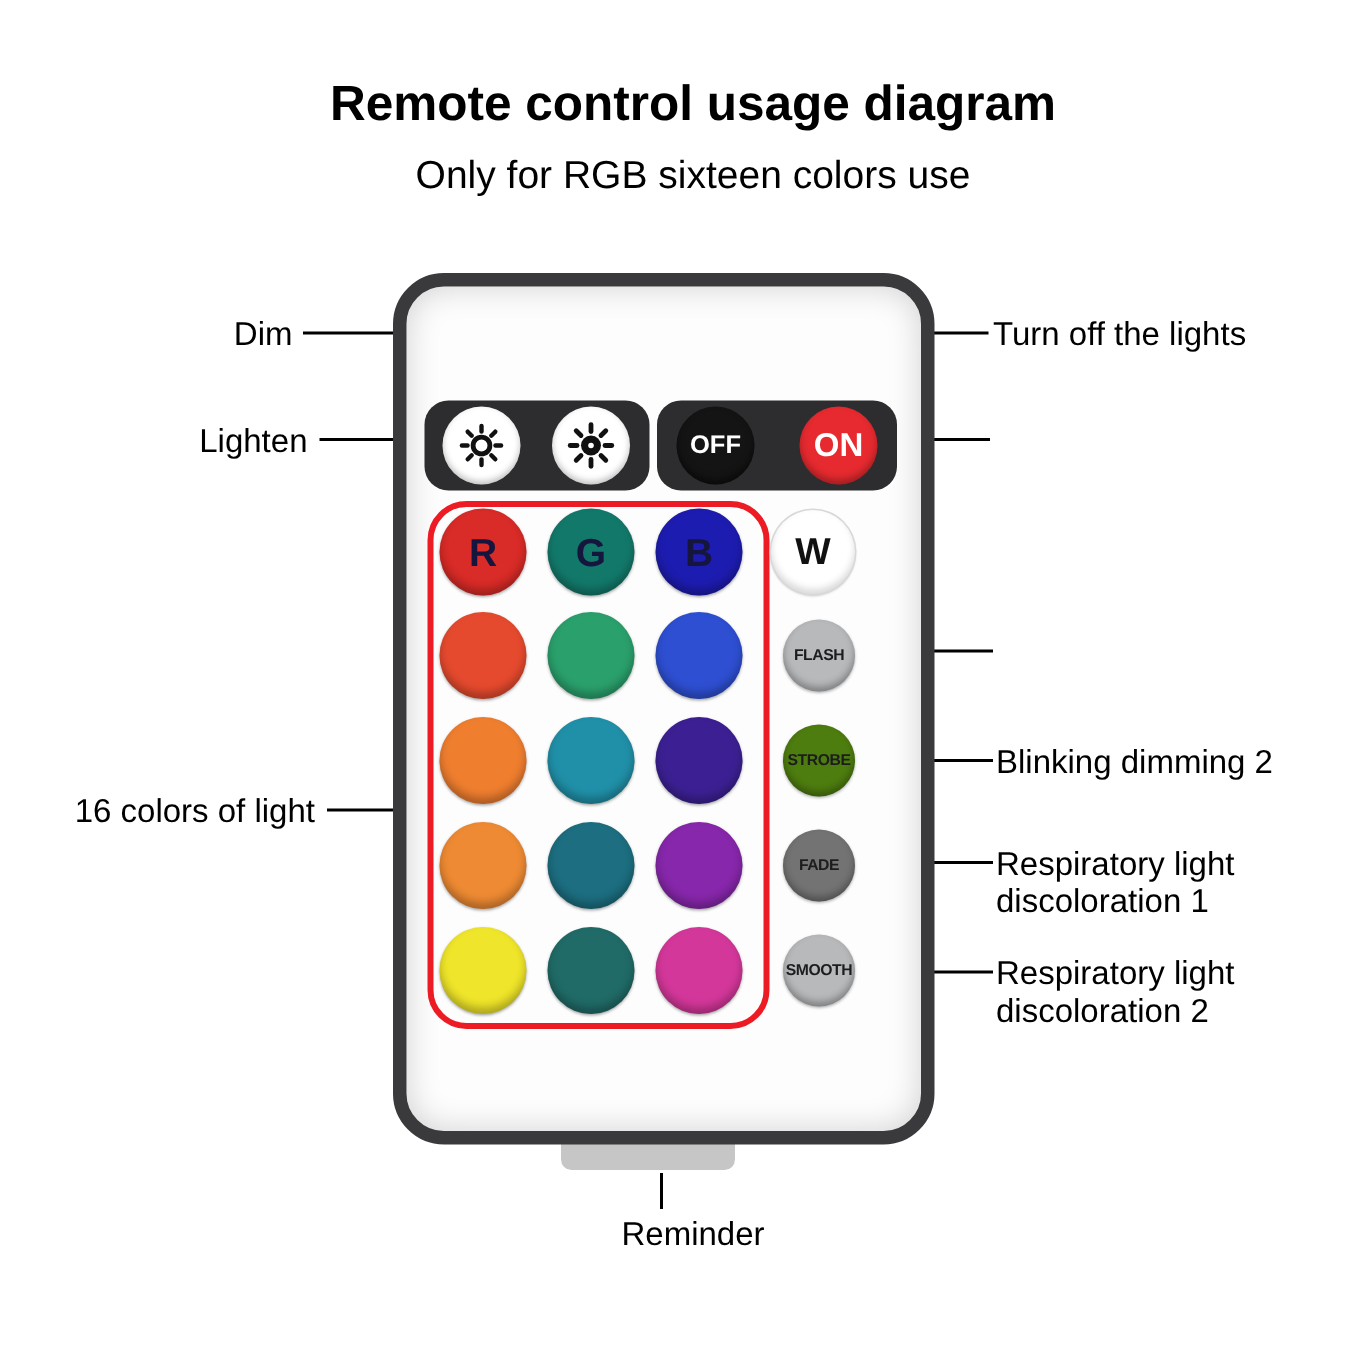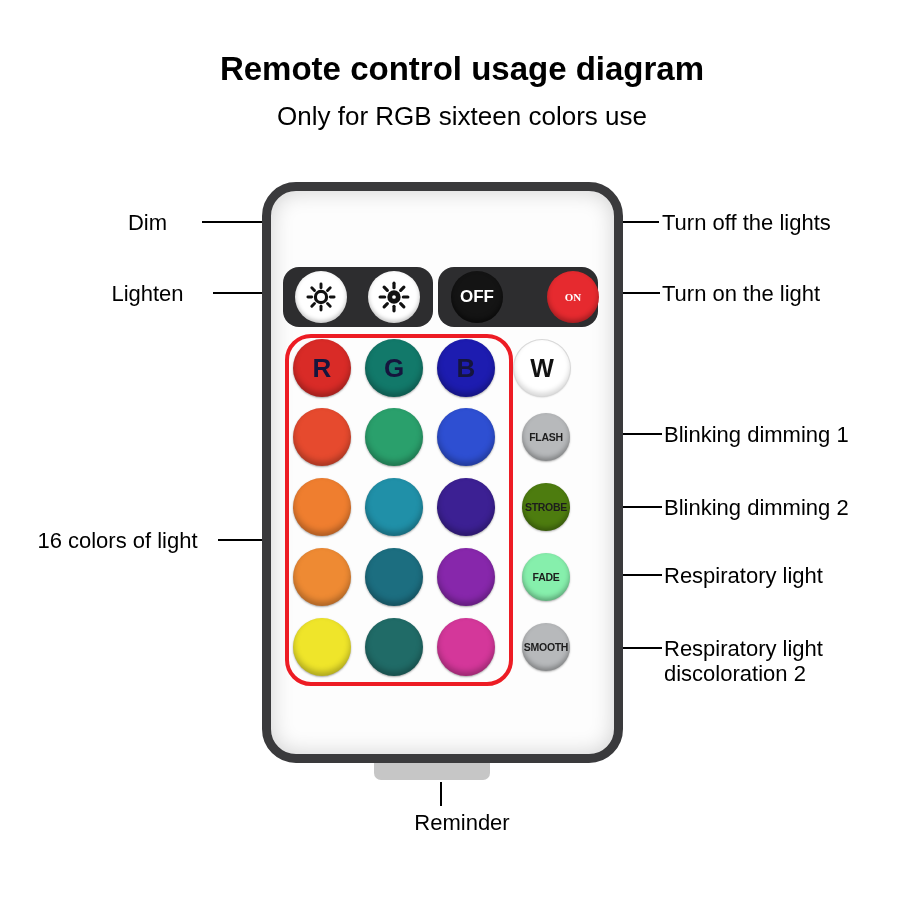"Dim" .label.right-align { text-align: center -> right }
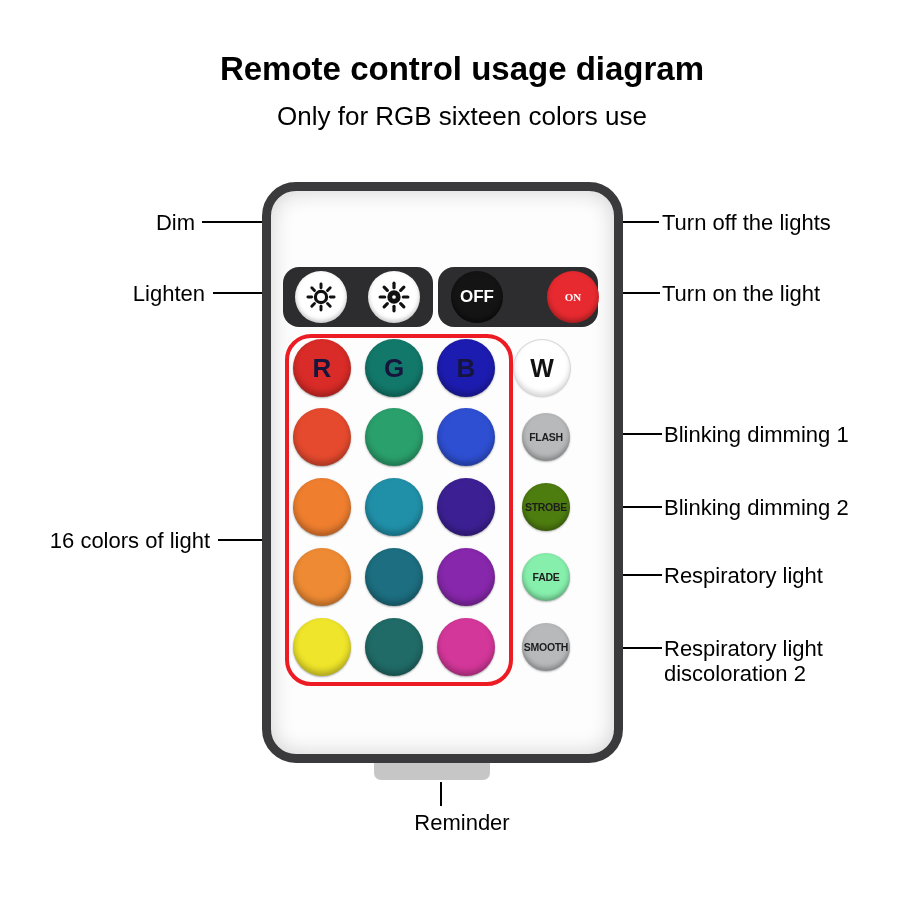"ON" .on-btn { font-family: Liberation Serif, serif -> none; font-size: 11px -> 22px; left: 547px -> 533px }
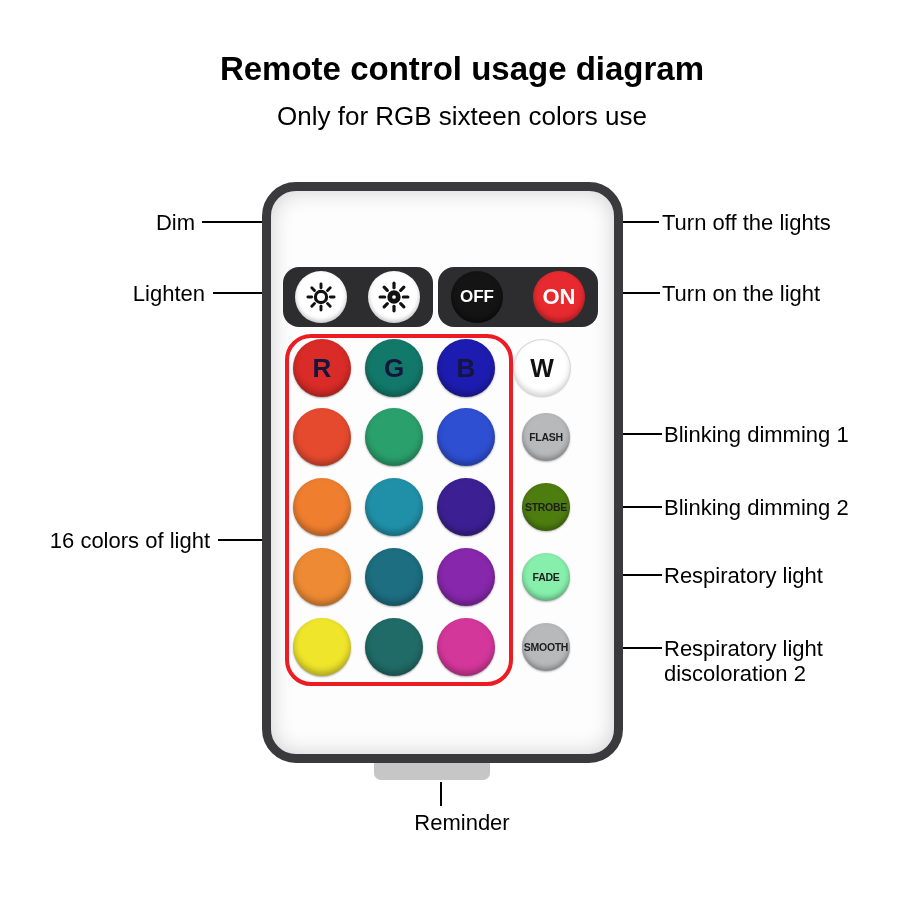"Turn on the light" div.label { html: <div>Turn on the light</div> -> none }
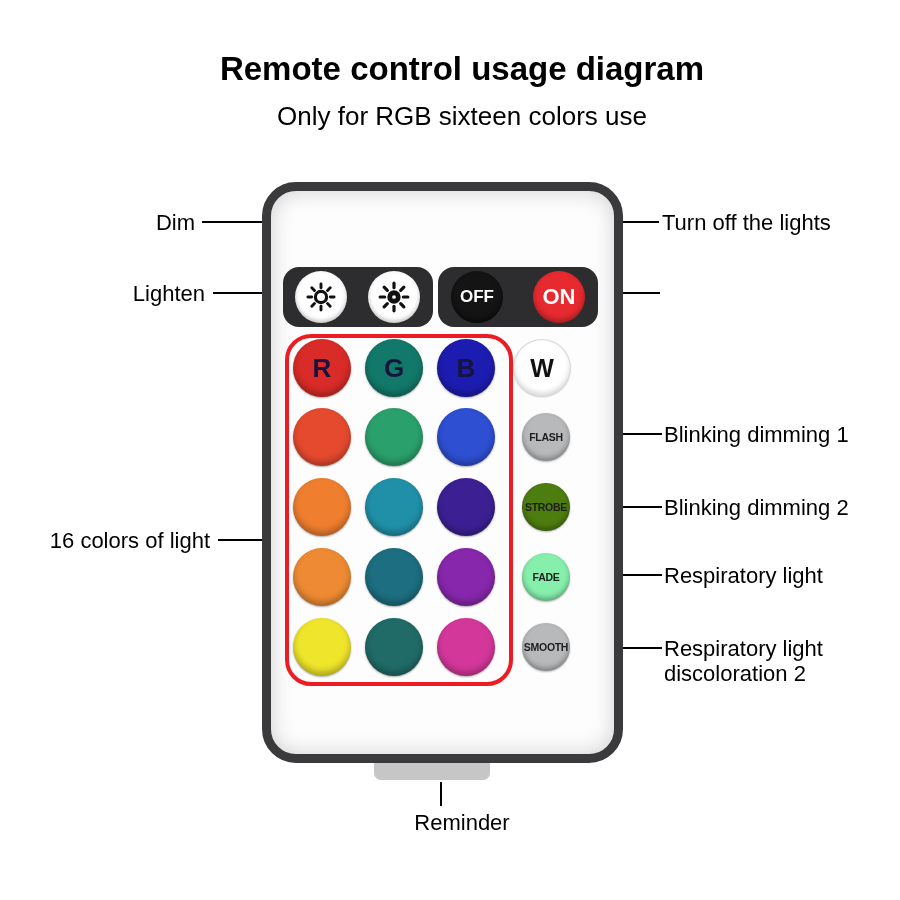"Blinking dimming 1" div.label { html: <div>Blinking dimming 1</div> -> none }
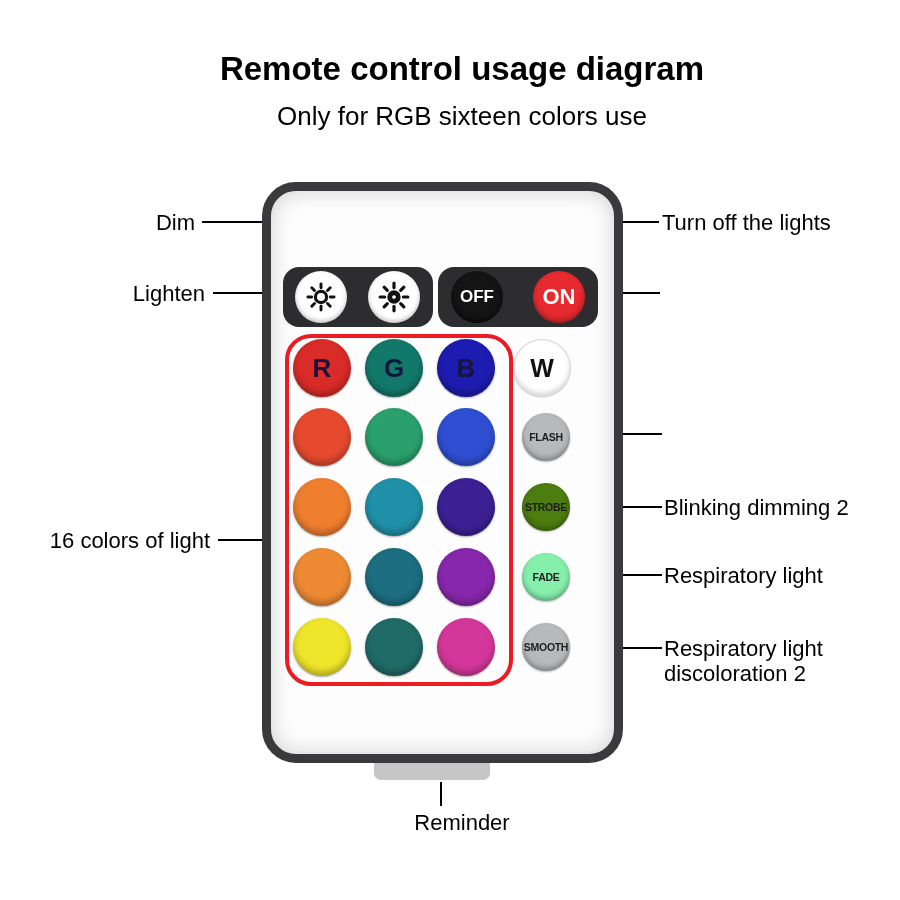"FADE" div.round-btn { background: #86efac -> #737373 }
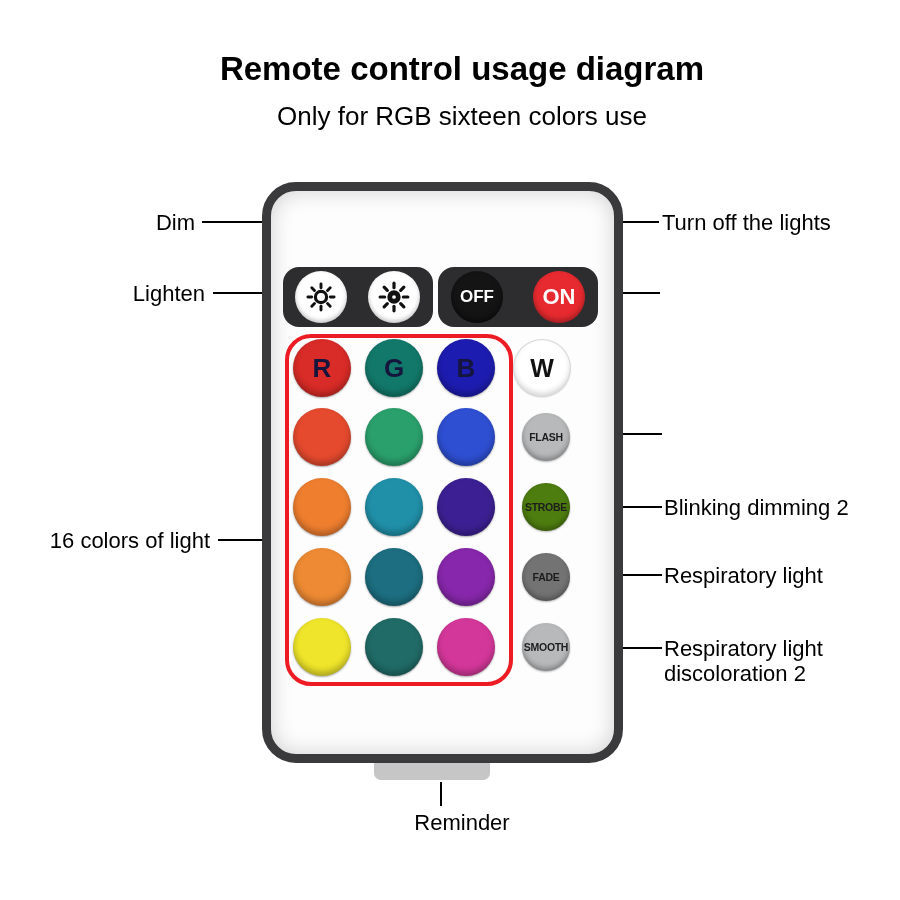"discoloration 1" div { html: none -> <div>discoloration 1</div> }
